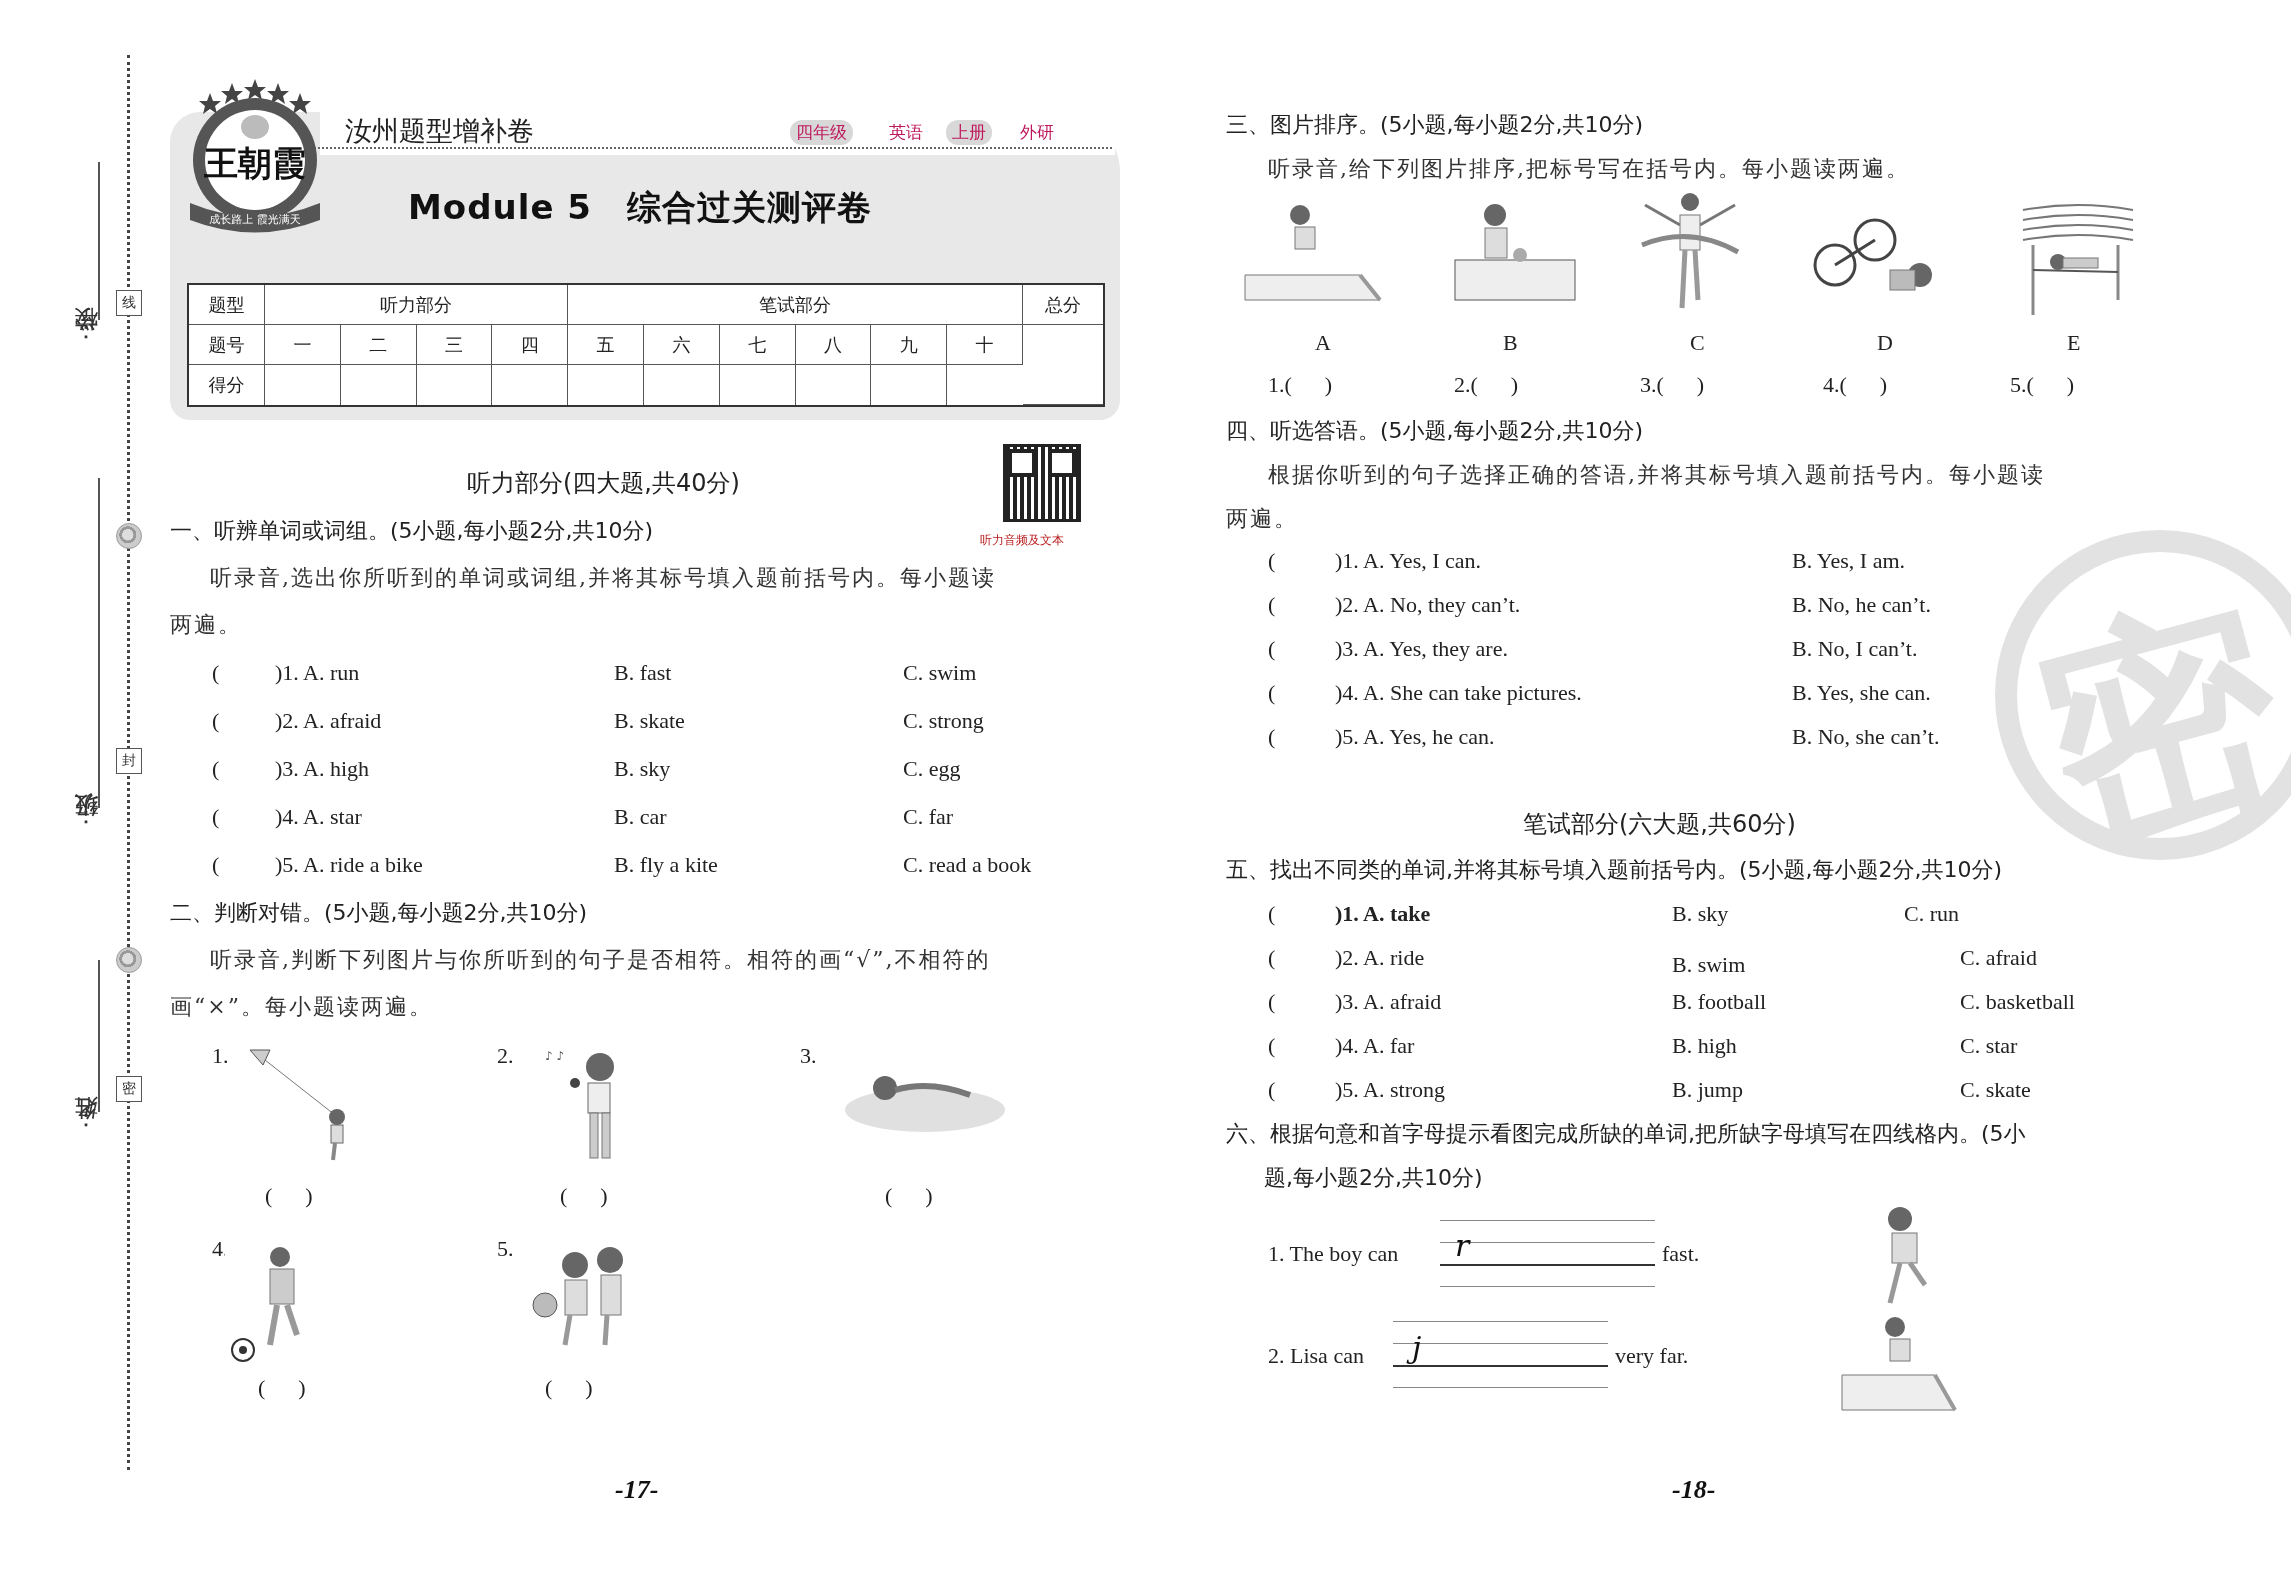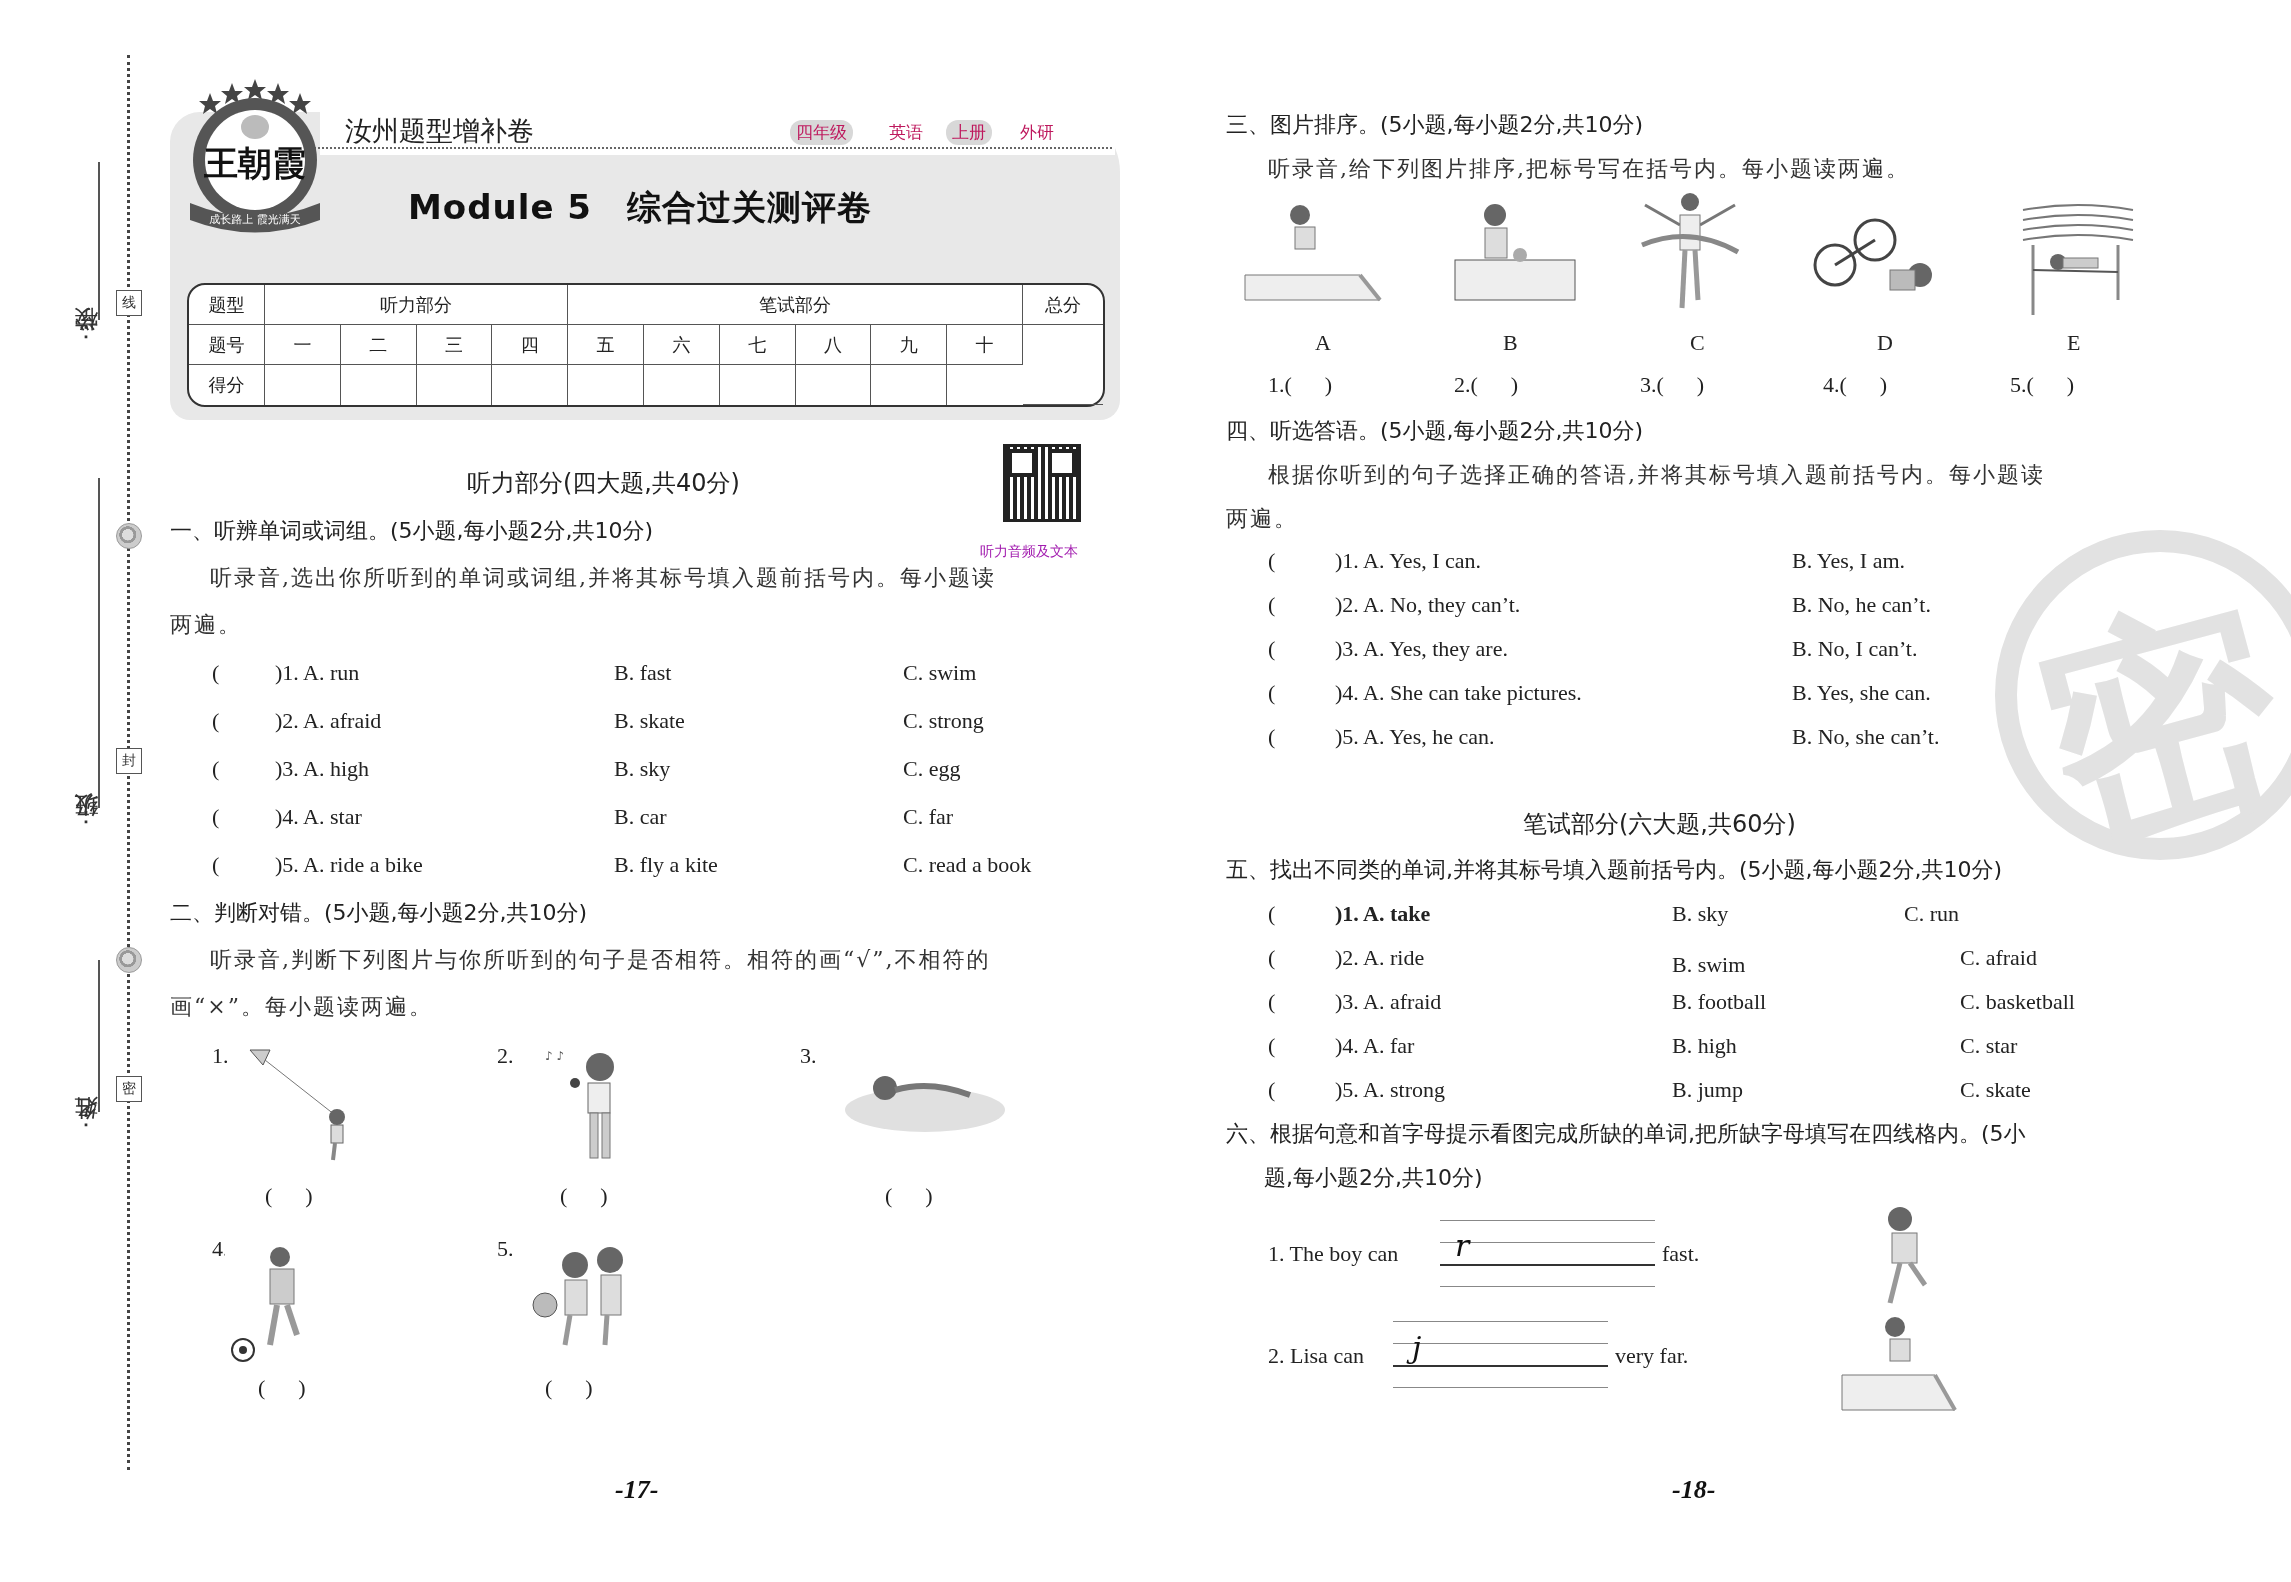"题型" .score-table { border-radius: 18px -> 0 }
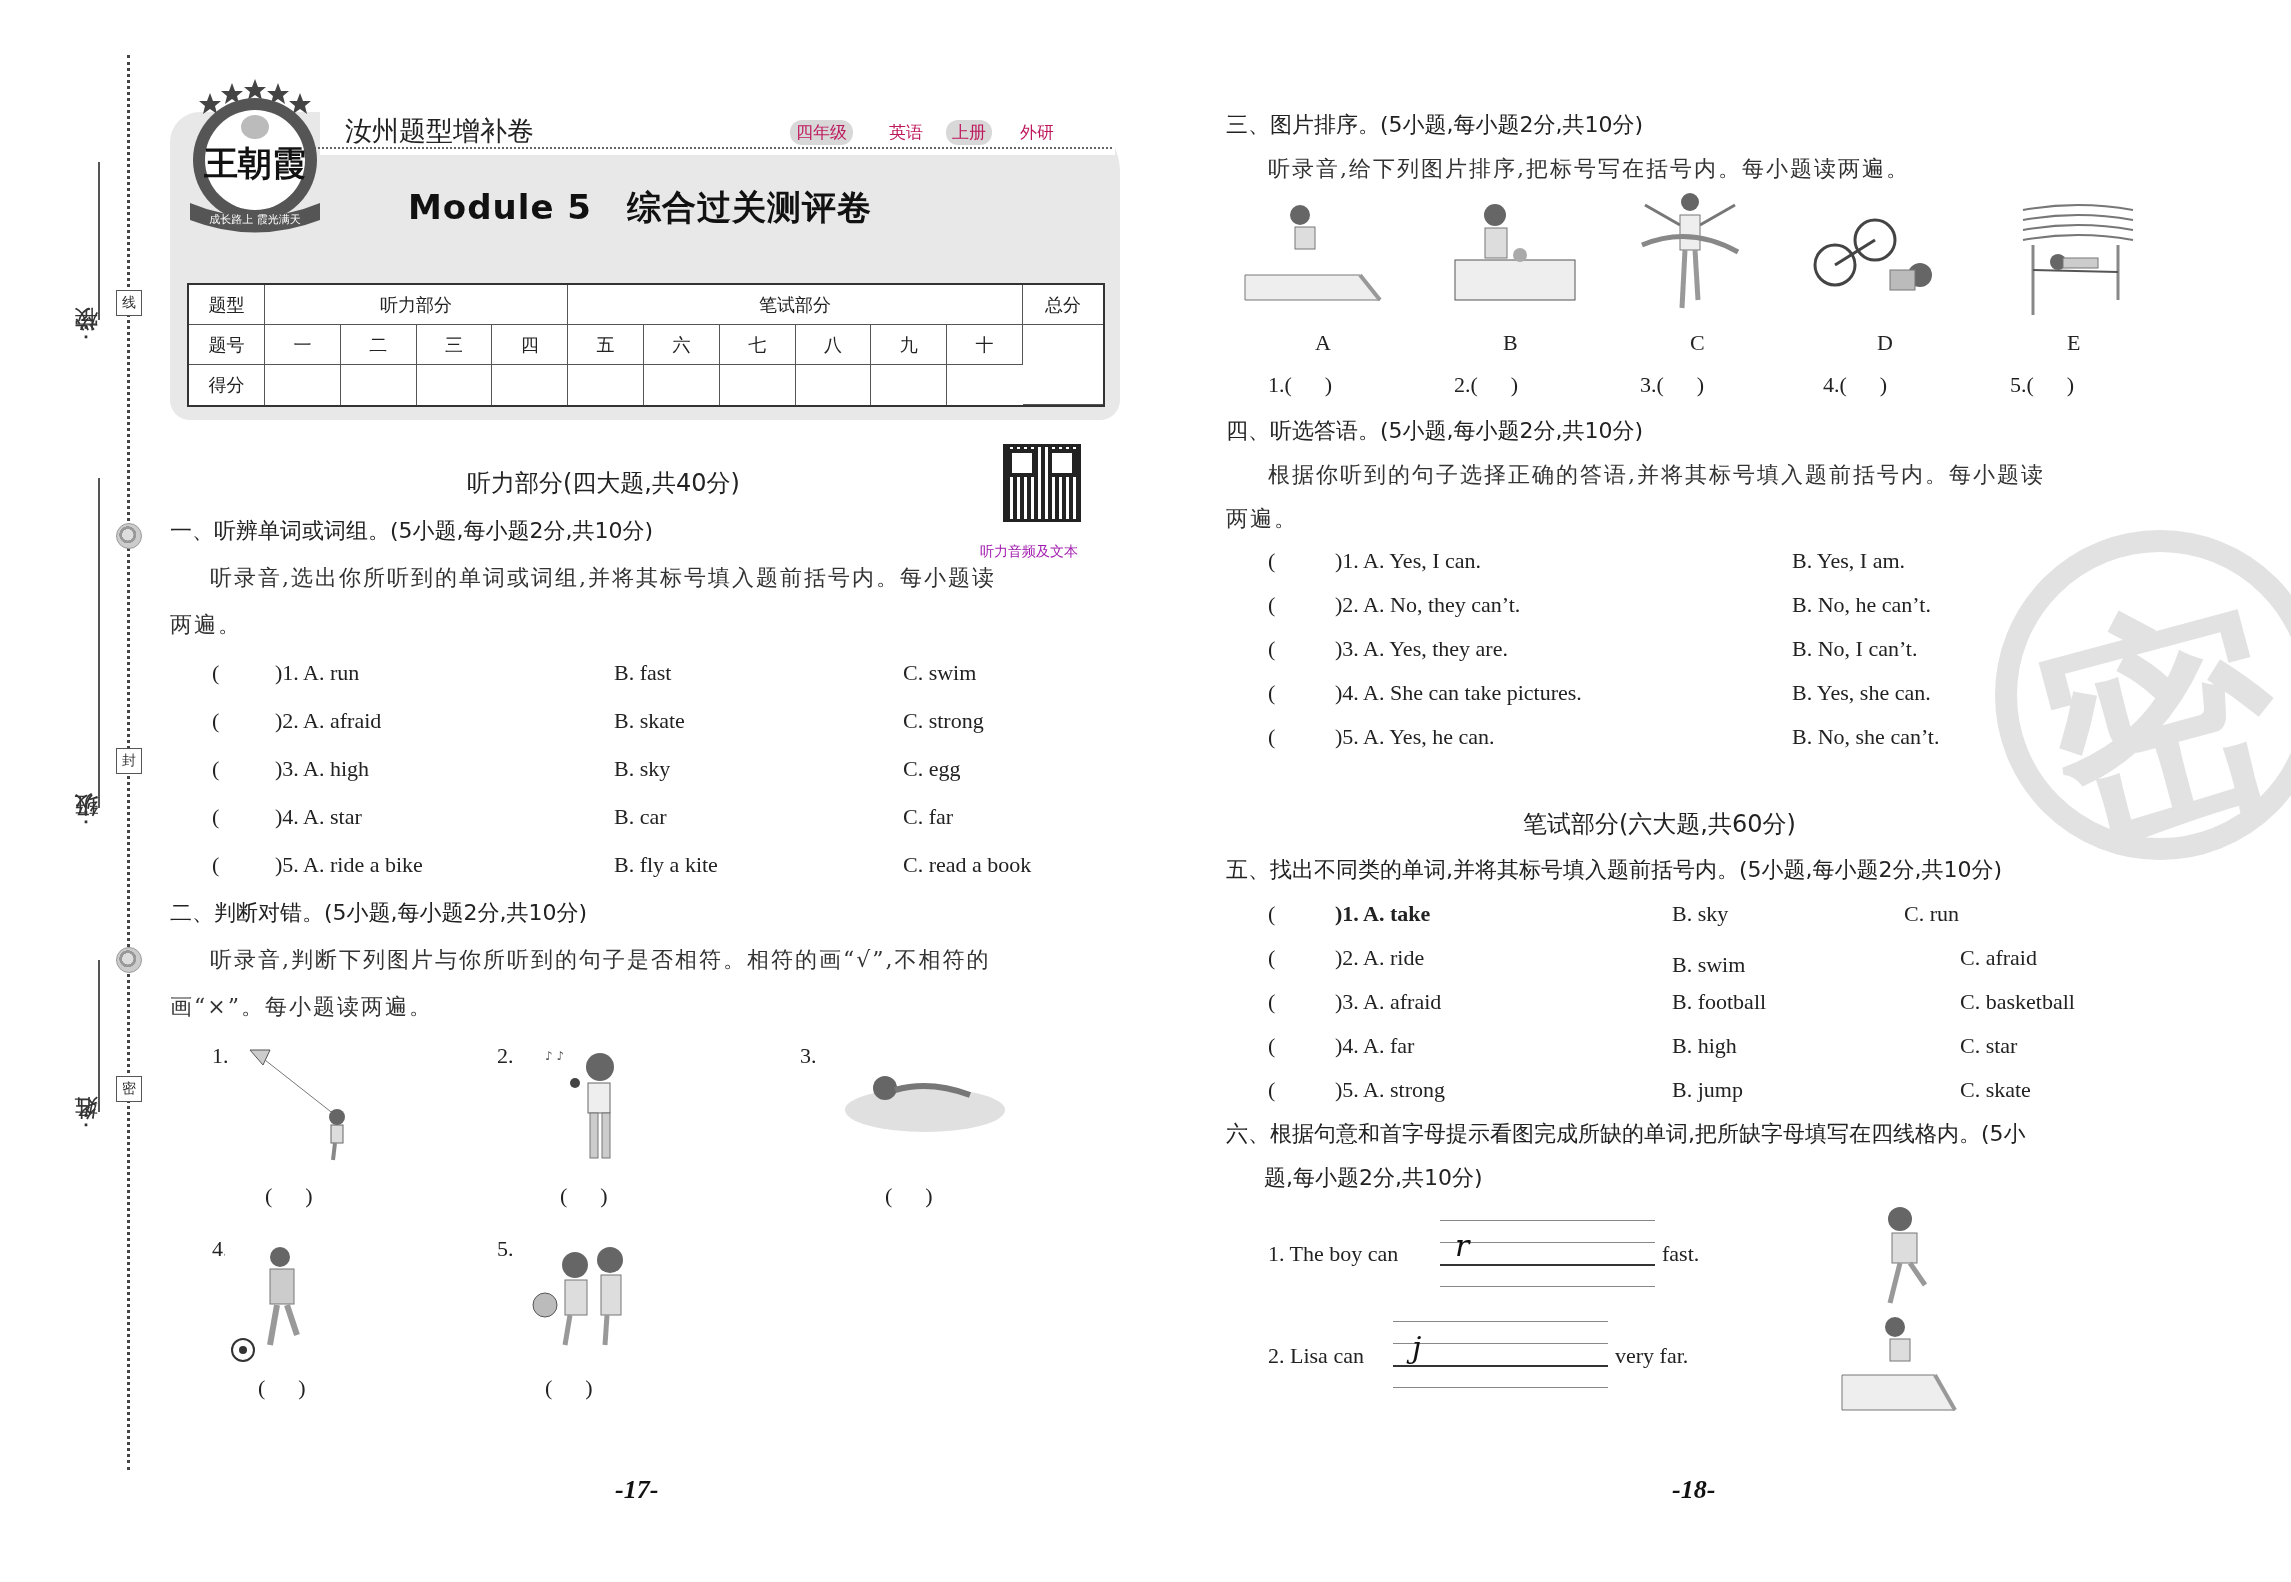"听力音频及文本" div.abs { color: #a21caf -> #b91c1c; font-size: 14px -> 12px; top: 543px -> 532px }
